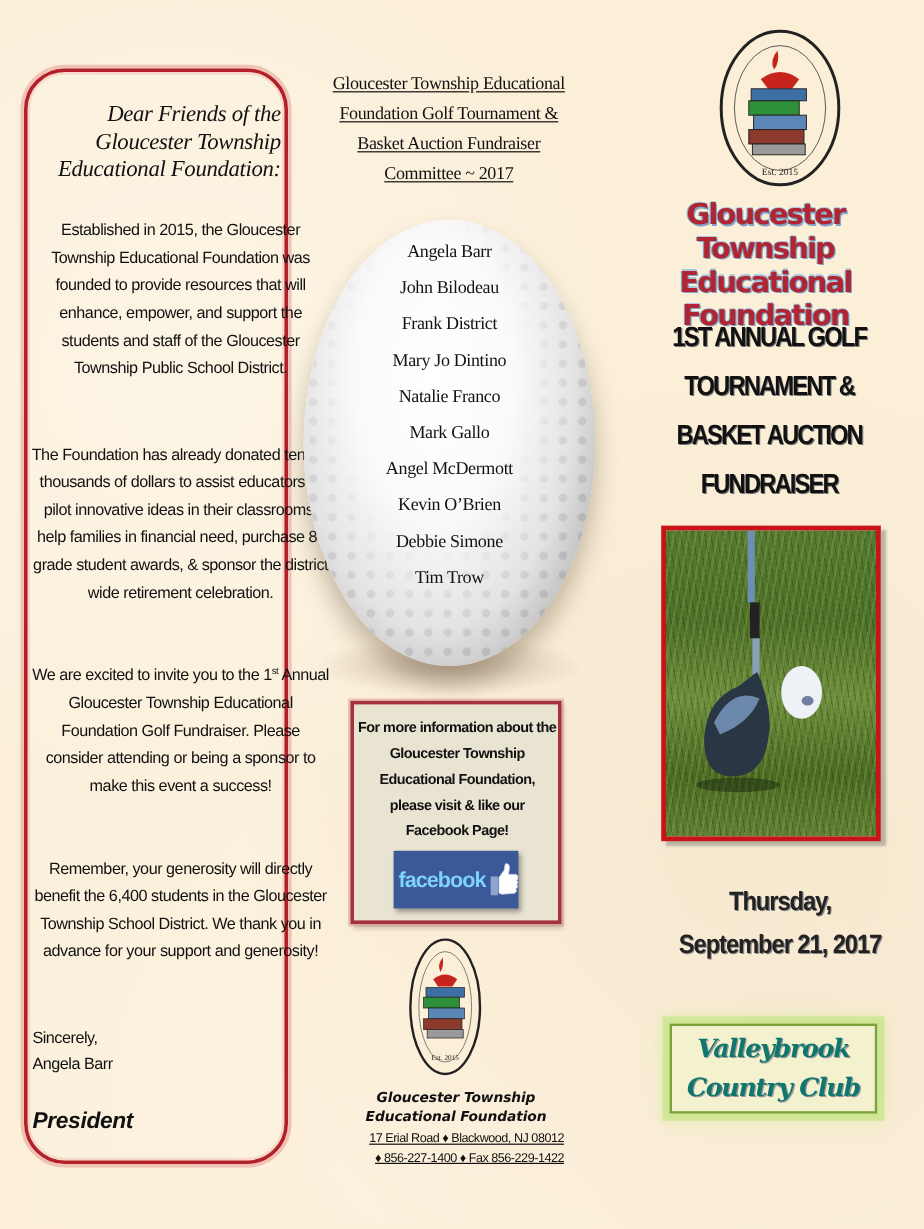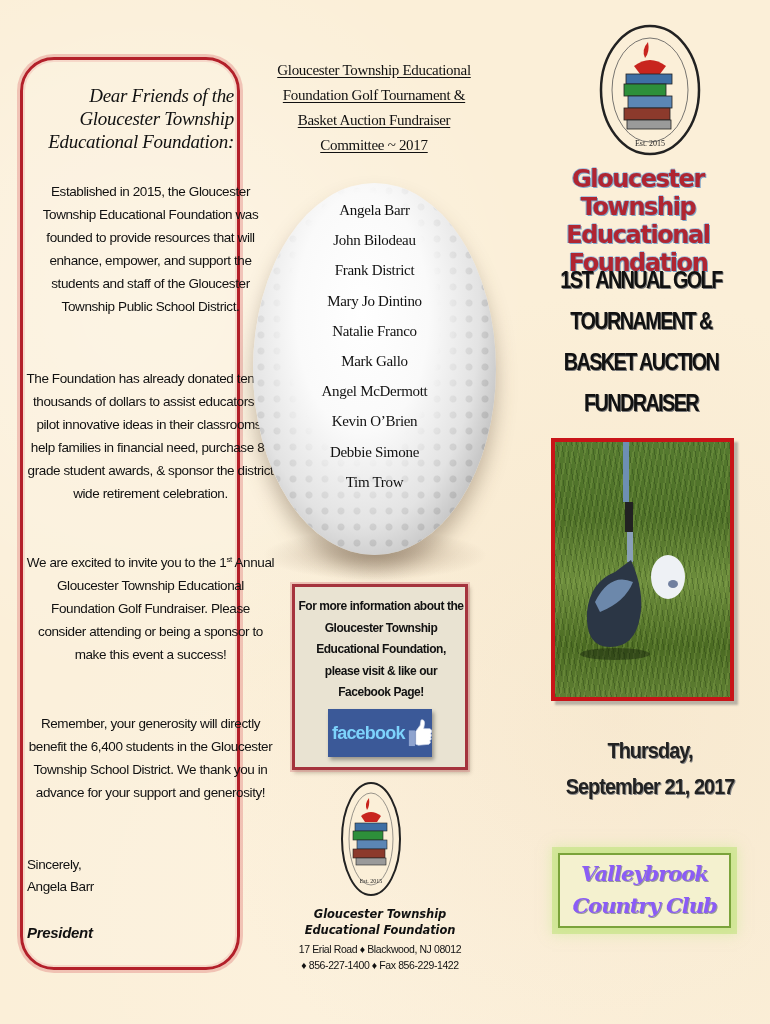"Valleybrook" .venue-text { color: #8b5cf6 -> #0f766e }
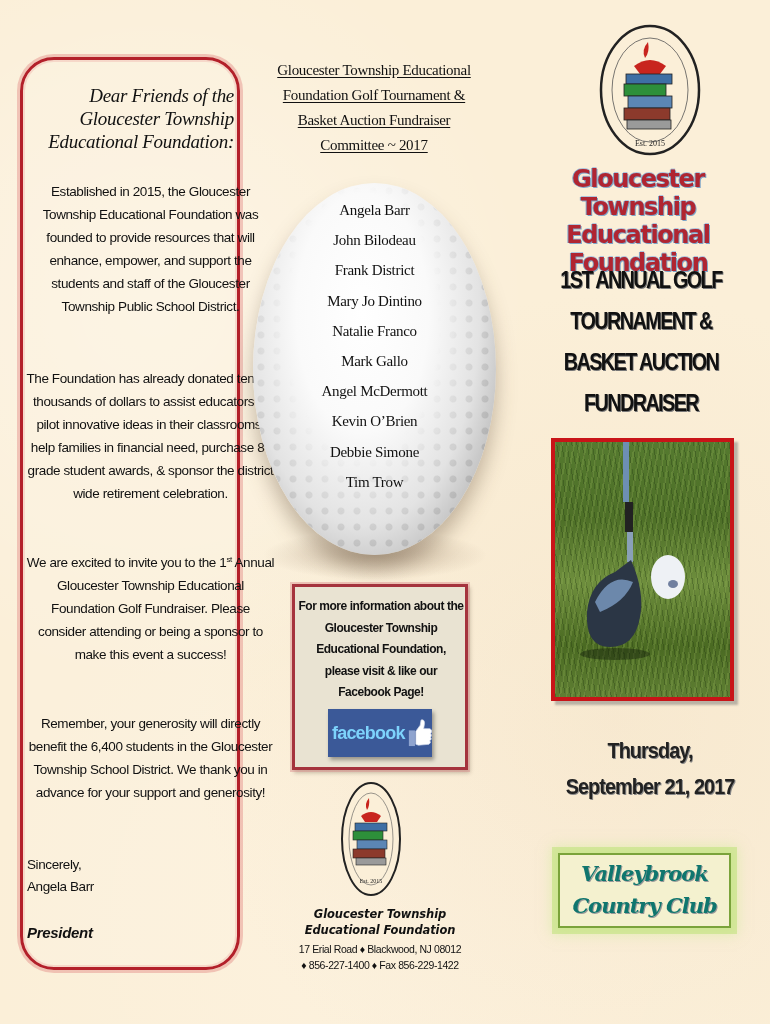"President" .sign-title { font-size: 15px -> 19px }
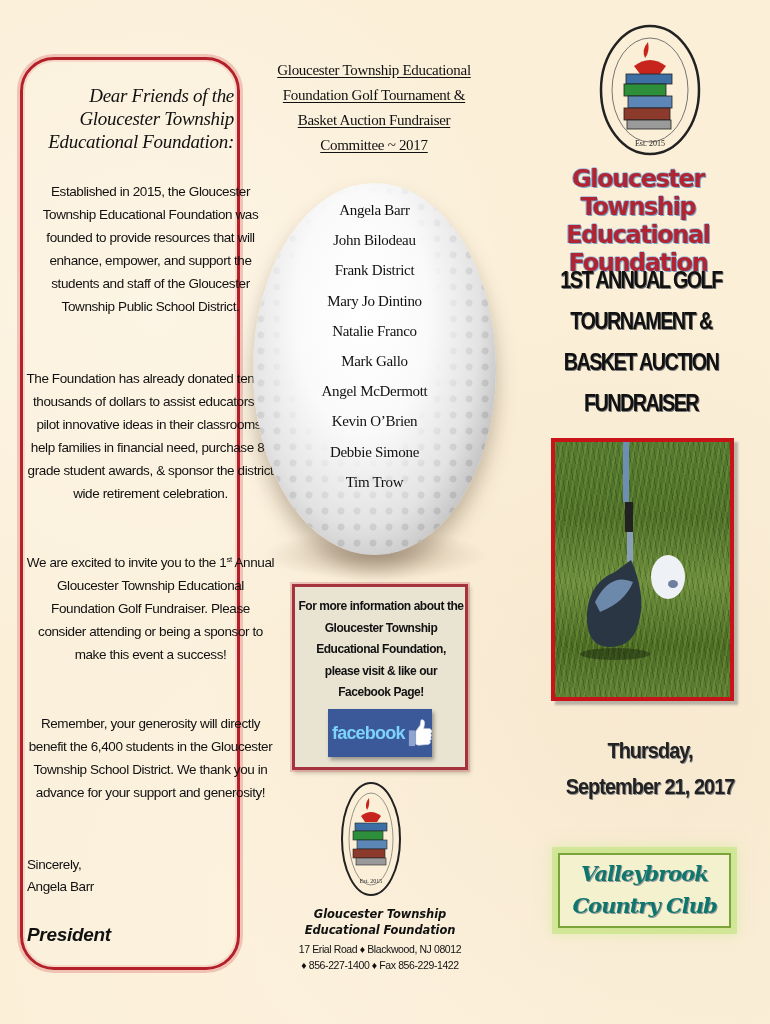"17 Erial Road ♦ Blackwood," .org-footer-contact { text-align: center -> right; text-decoration: none -> underline }
